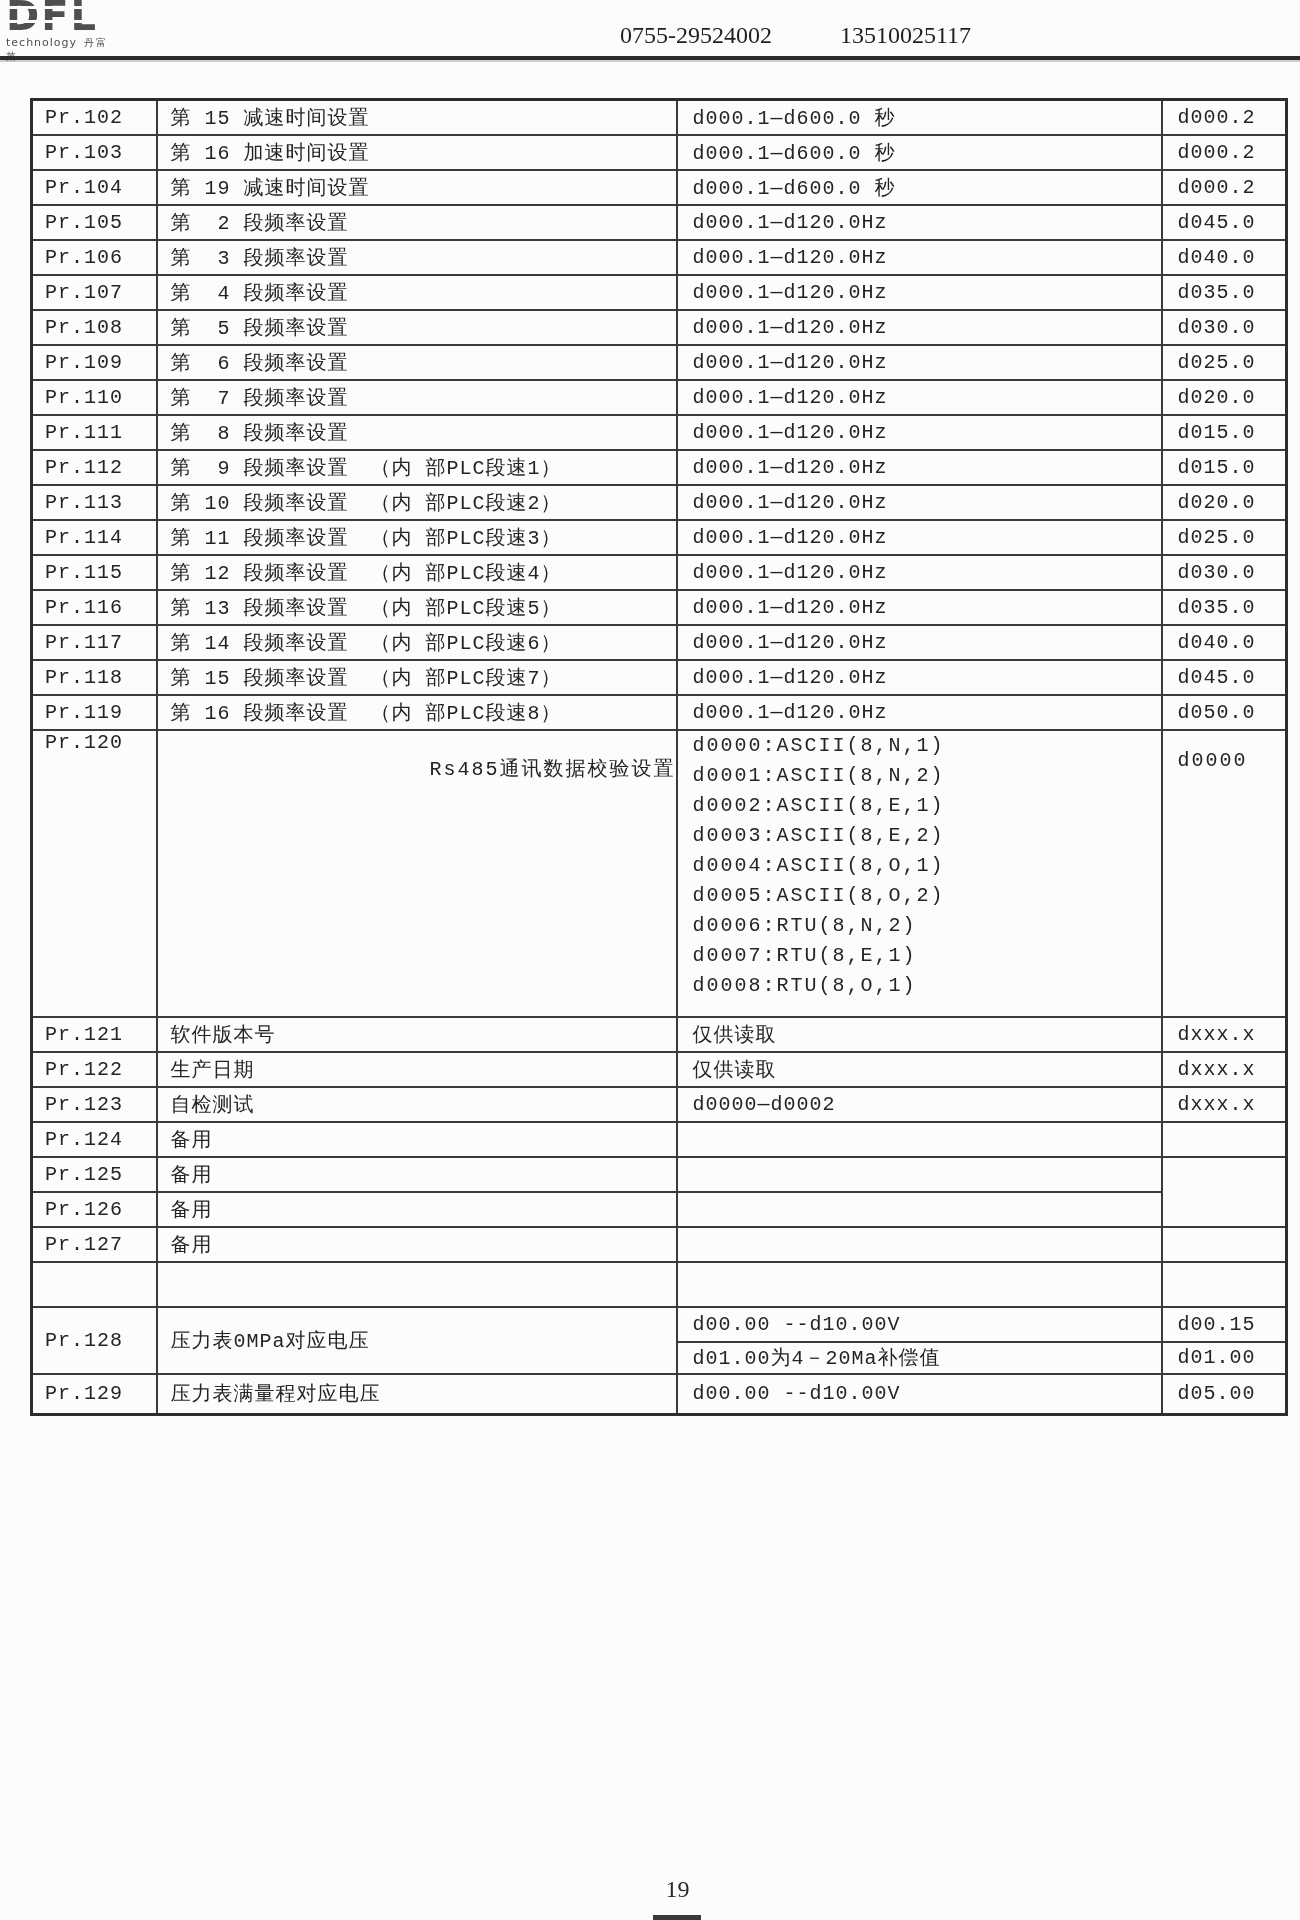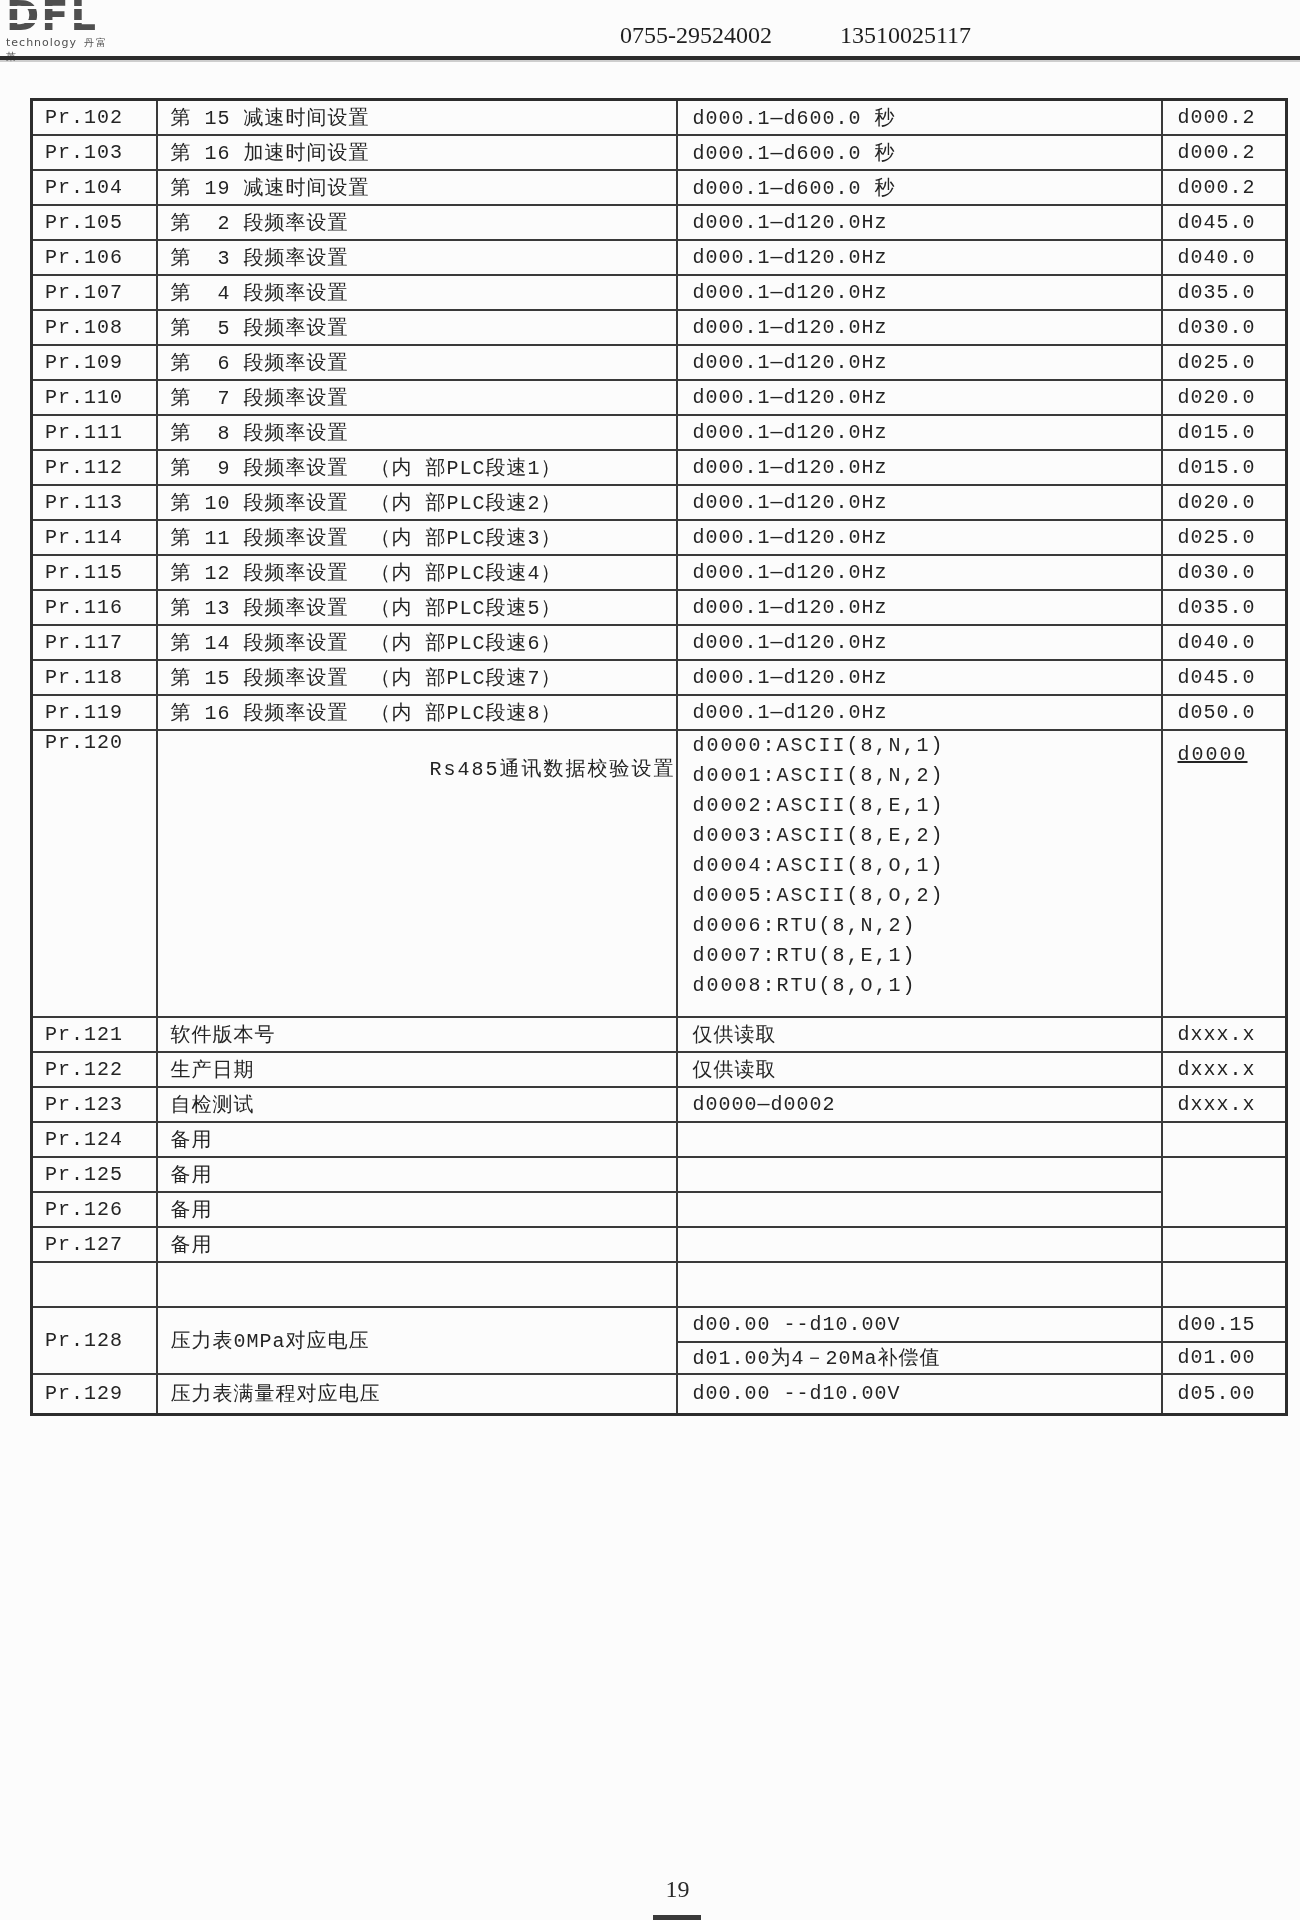"d0000" tr.r120 td.c-def { padding-top: 12px -> 18px; text-decoration: underline -> none }
